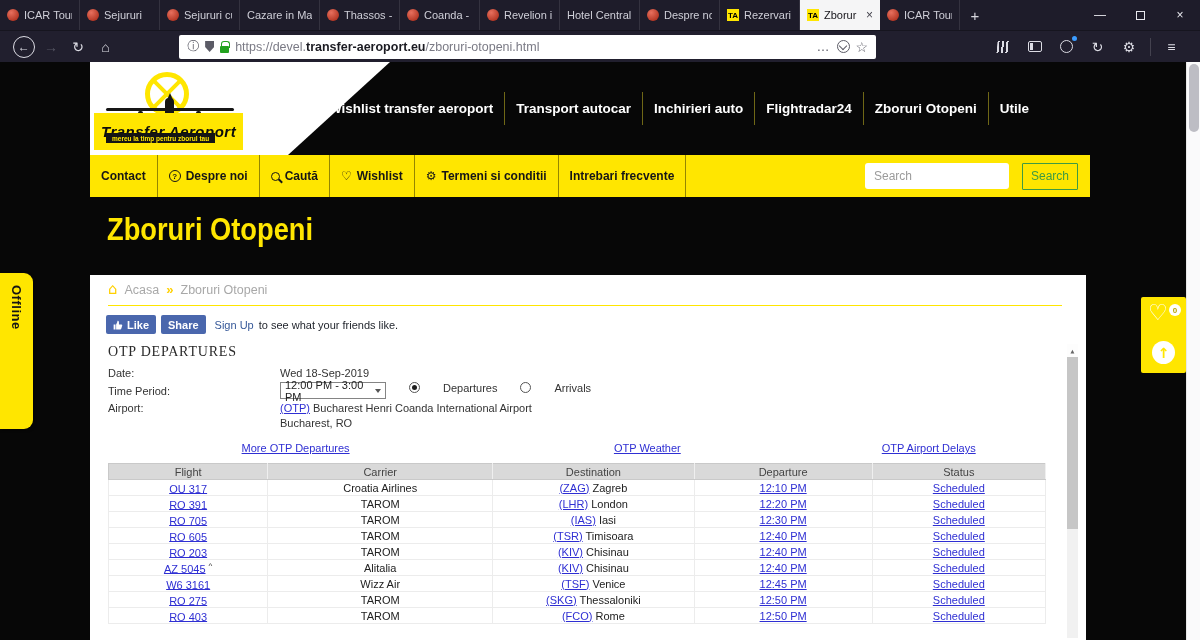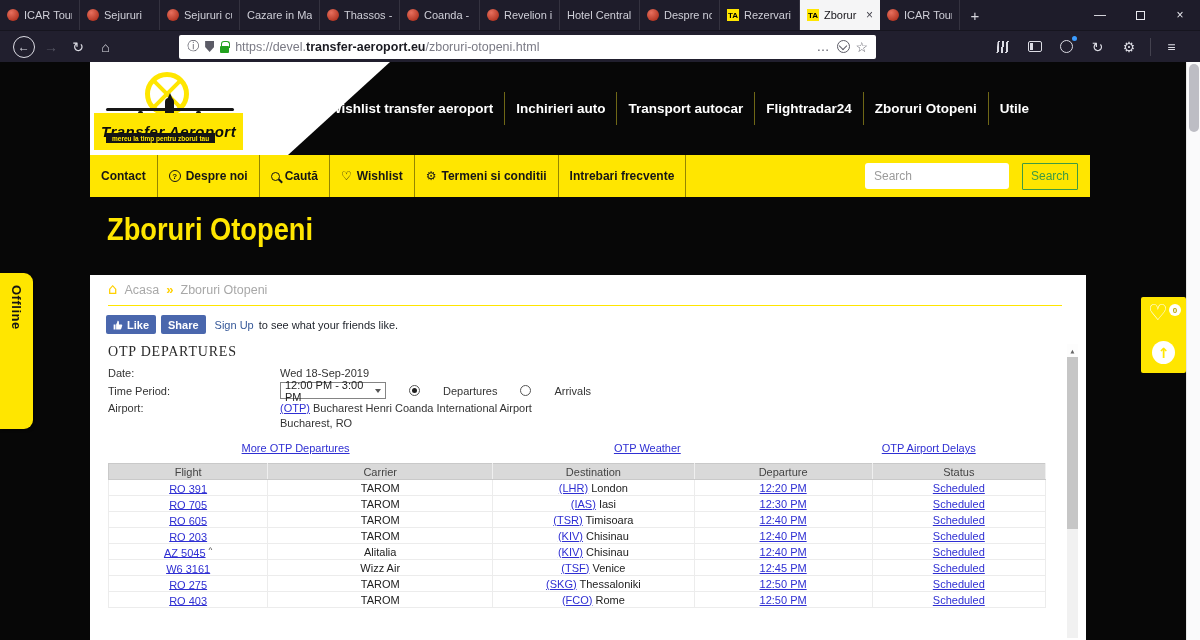"Inchirieri auto" span.nav-item { order: before "Transport autocar" -> after "Transport autocar" }
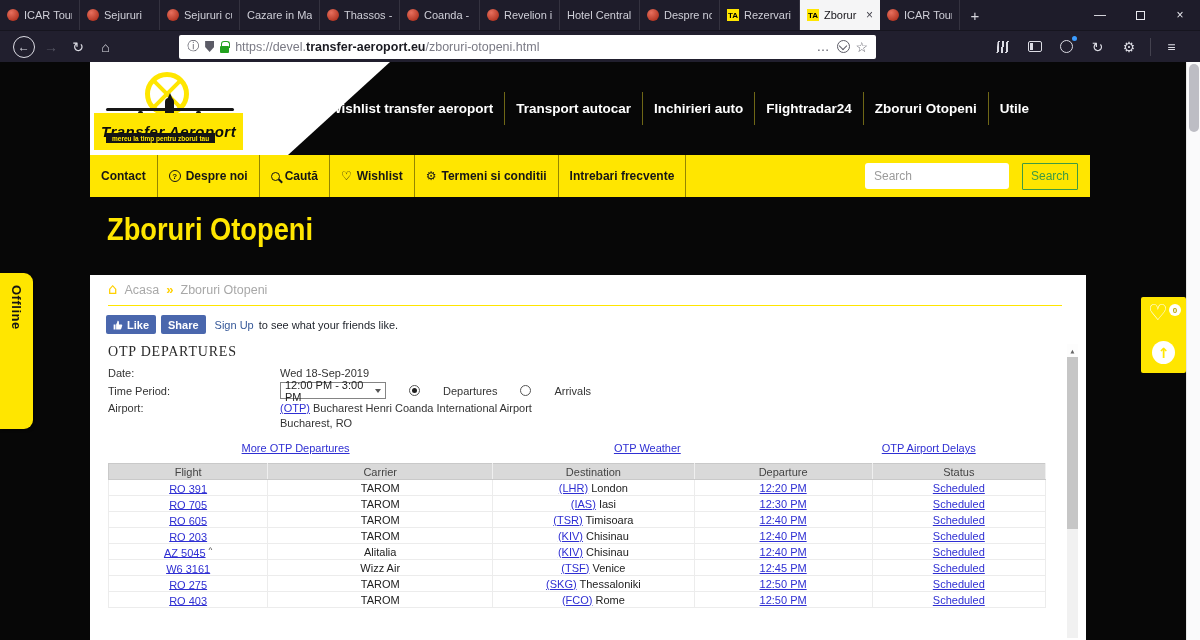"12:00 PM - 3:00 PM" .fval { align-items: center -> flex-start }
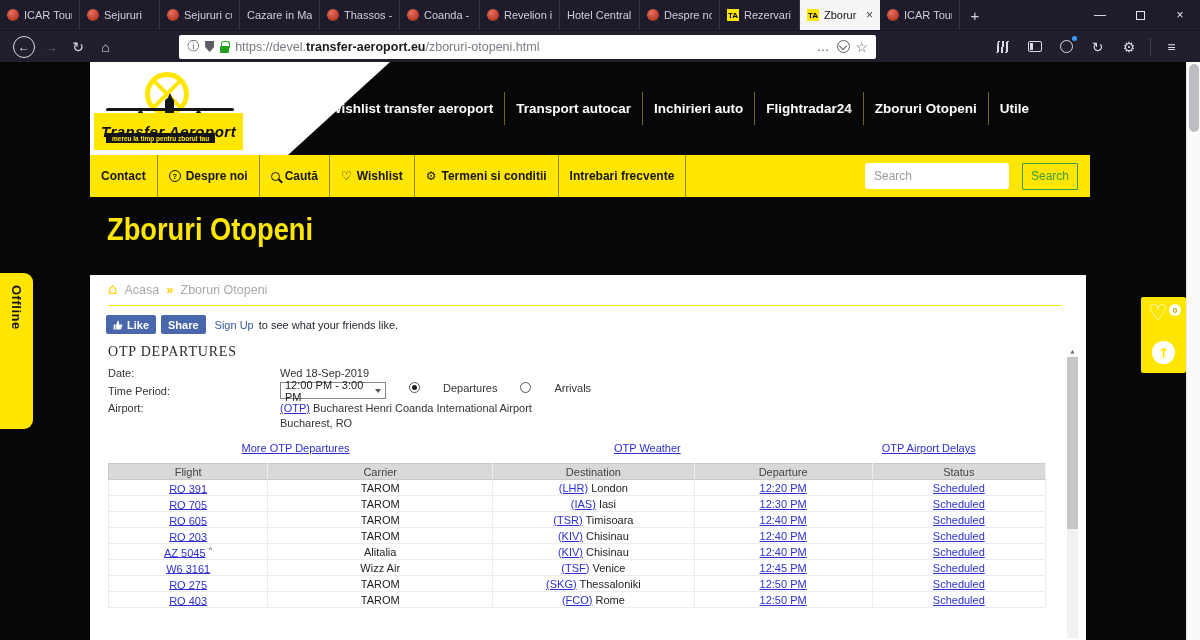"OU 317" tr { html: none -> <tr> <td><a>OU 317</a><sup></sup></td> <td>Croatia Airlines</td> <td><a>(ZAG)</a> <span>Zagreb</span></td> <td><a>12:10 PM</a></td> <td><a>Scheduled</a></td> </tr> }
